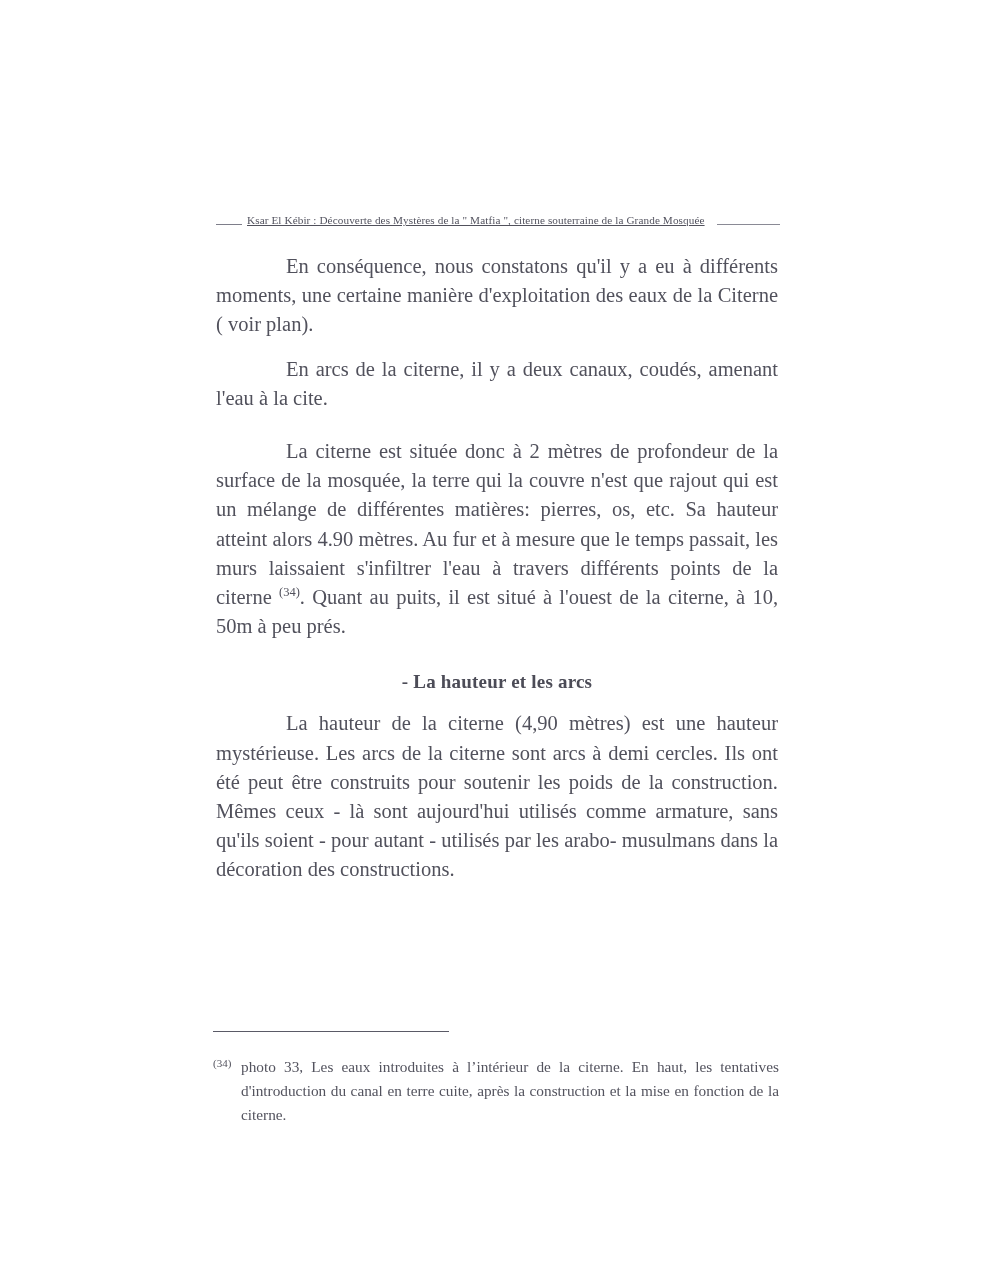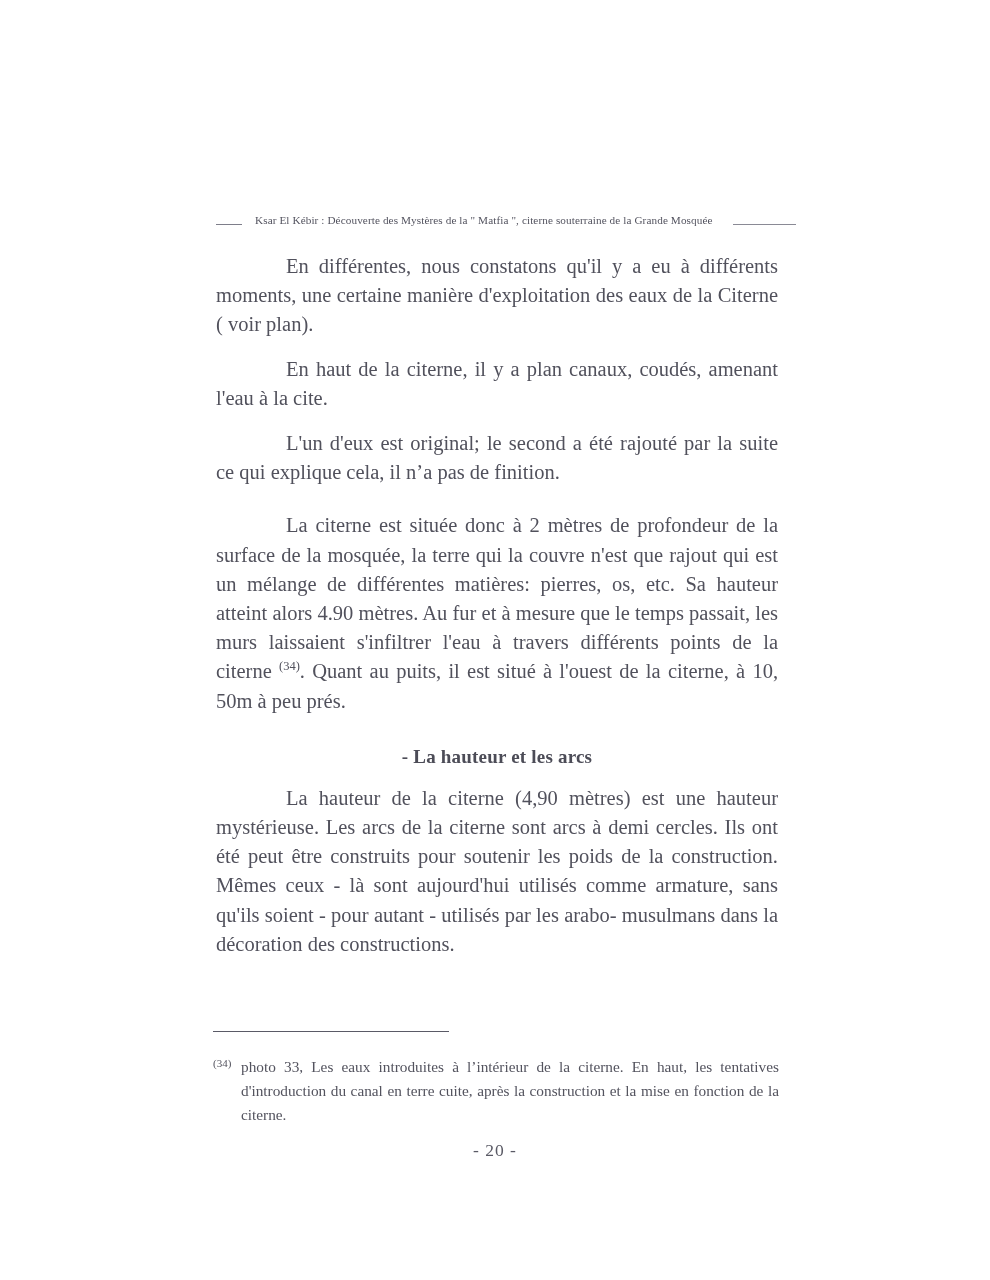"Ksar El Kébir : Découverte" .running-header { gap: 12px -> 4px; text-decoration: none -> underline }
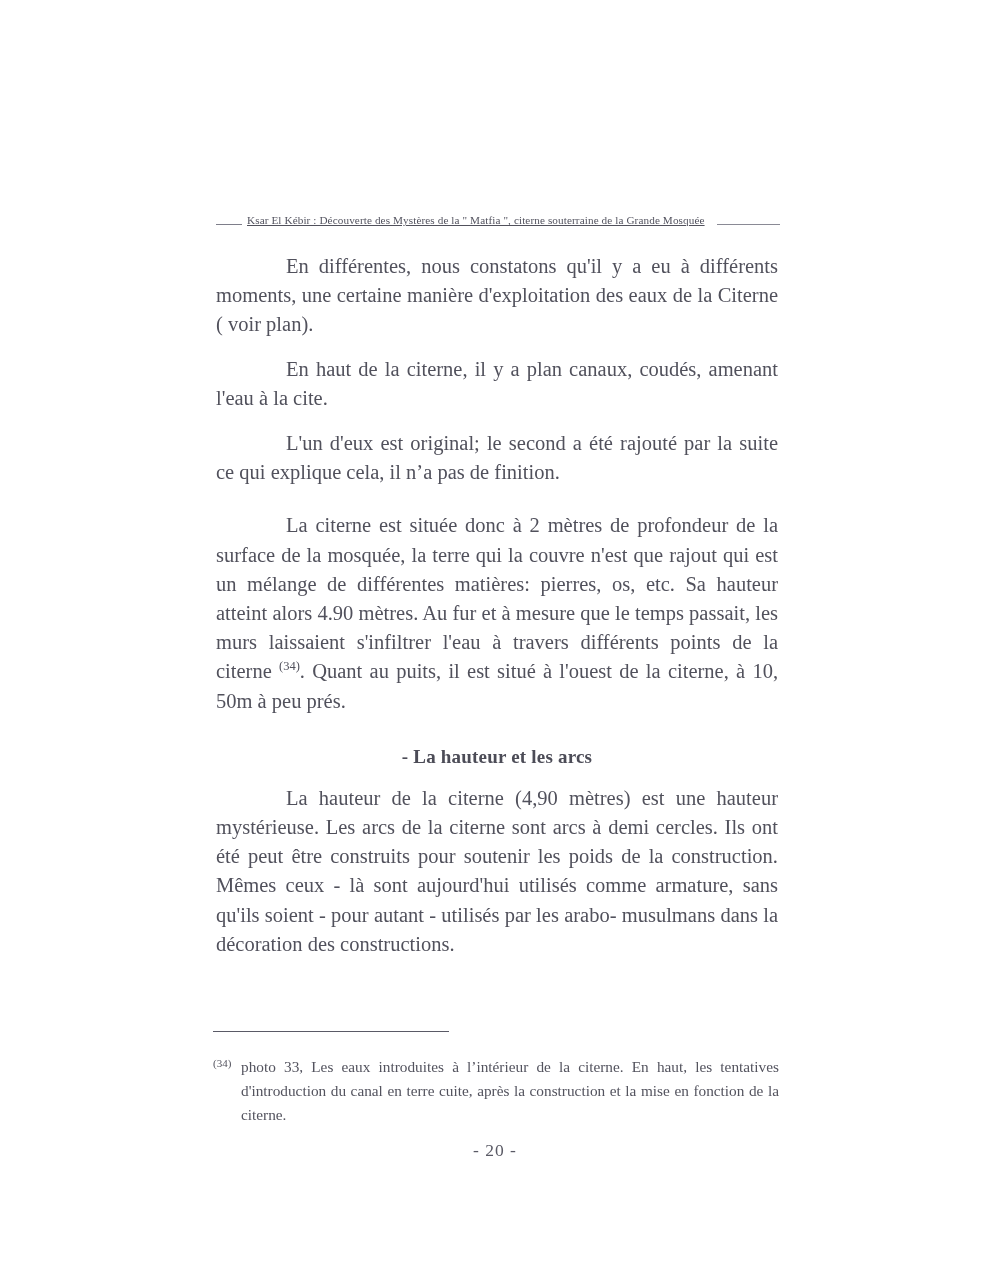"En différentes, nous constatons qu'il" p.para { text: différentes -> conséquence }
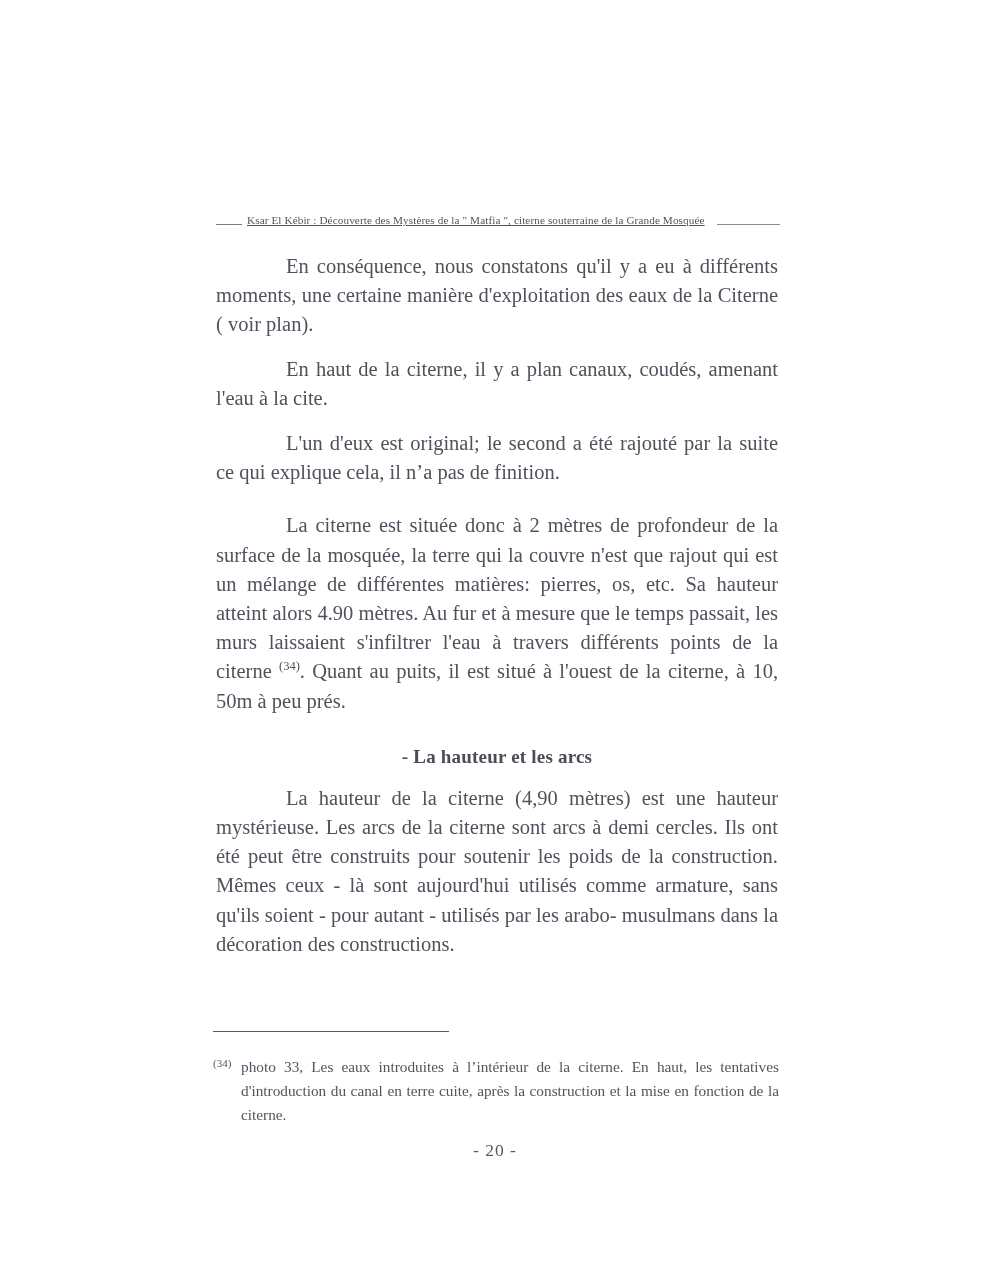"En haut de la citerne," p.para { text: haut de la citerne, il y a plan -> arcs de la citerne, il y a deux }
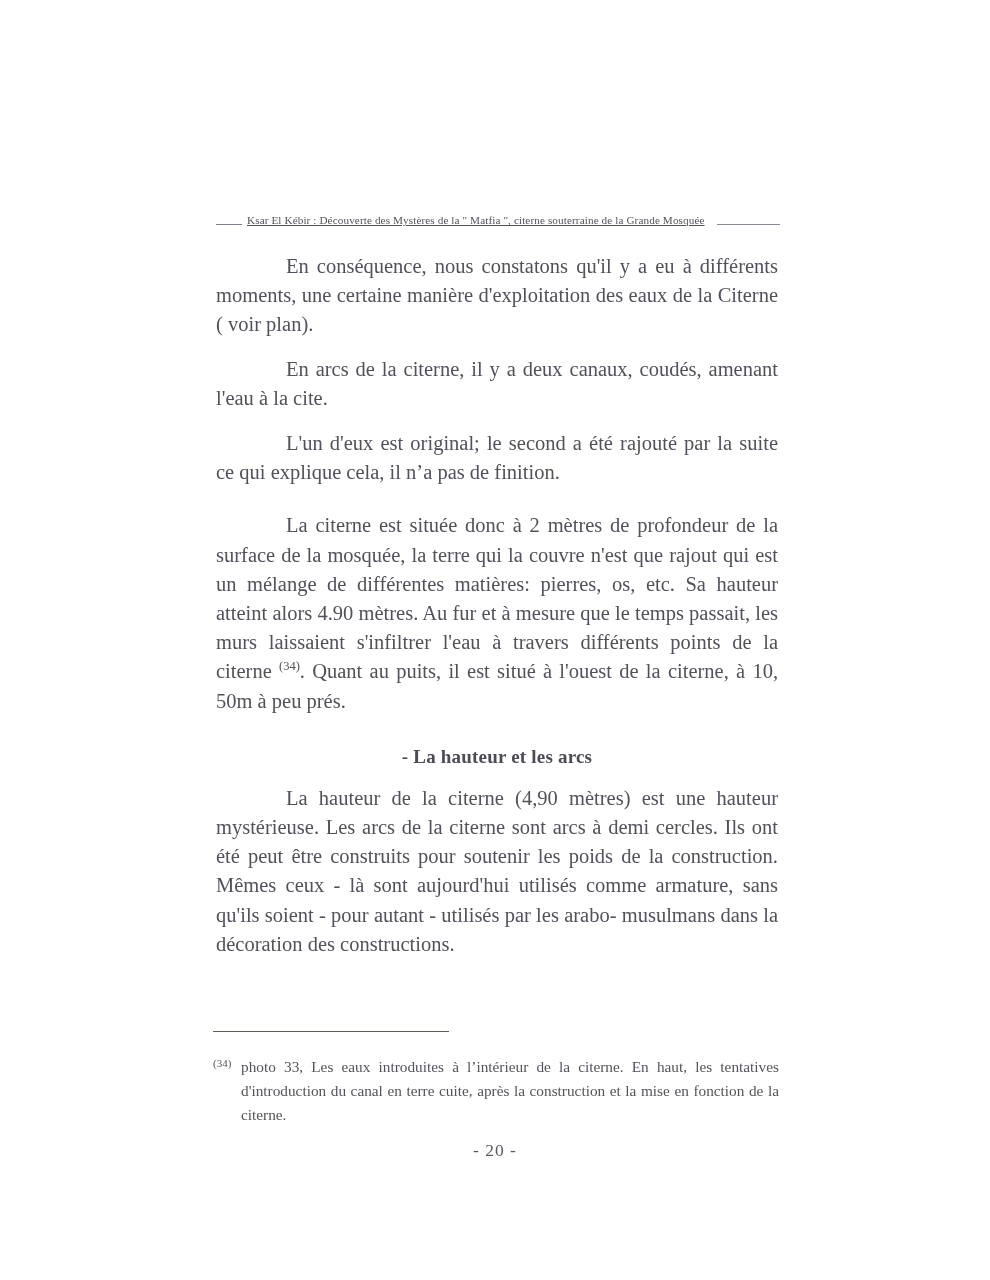"L'un d'eux est original; le" p.para { html: <p>L'un d'eux est original; le second a été rajouté par la suite ce qui explique cela, il n’a pas de finition.</p> -> none }
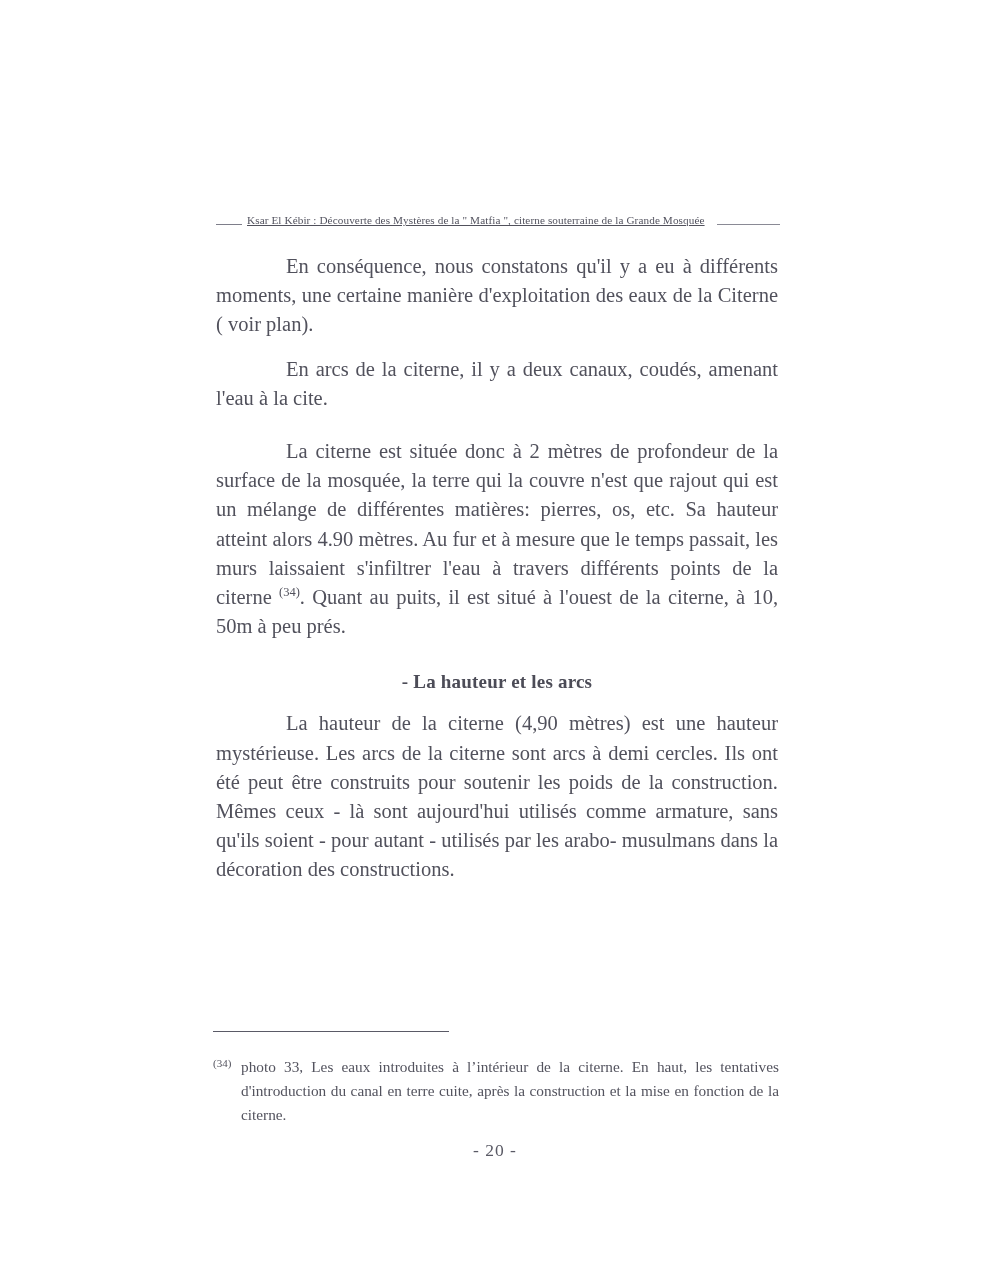"- 20 -" div.page-number { html: <div>- 20 -</div> -> none }
